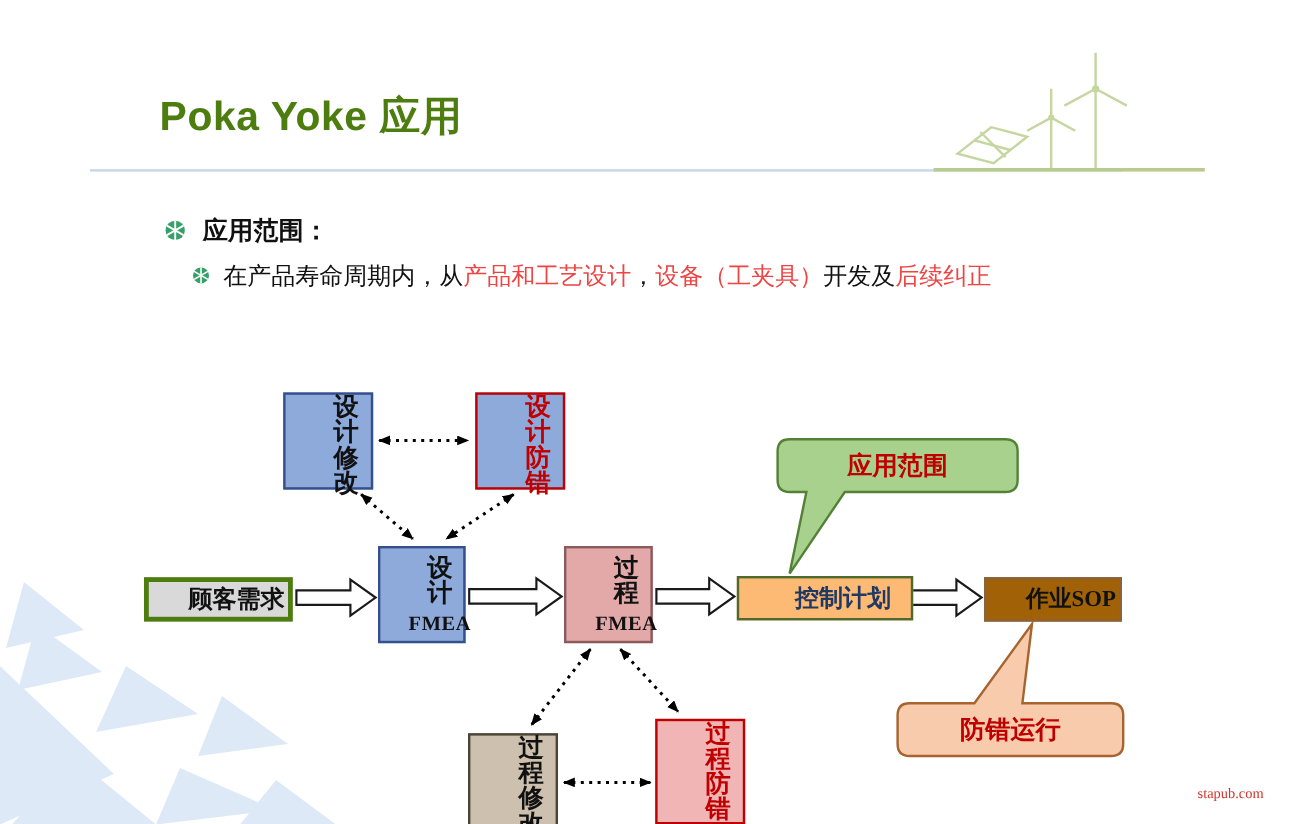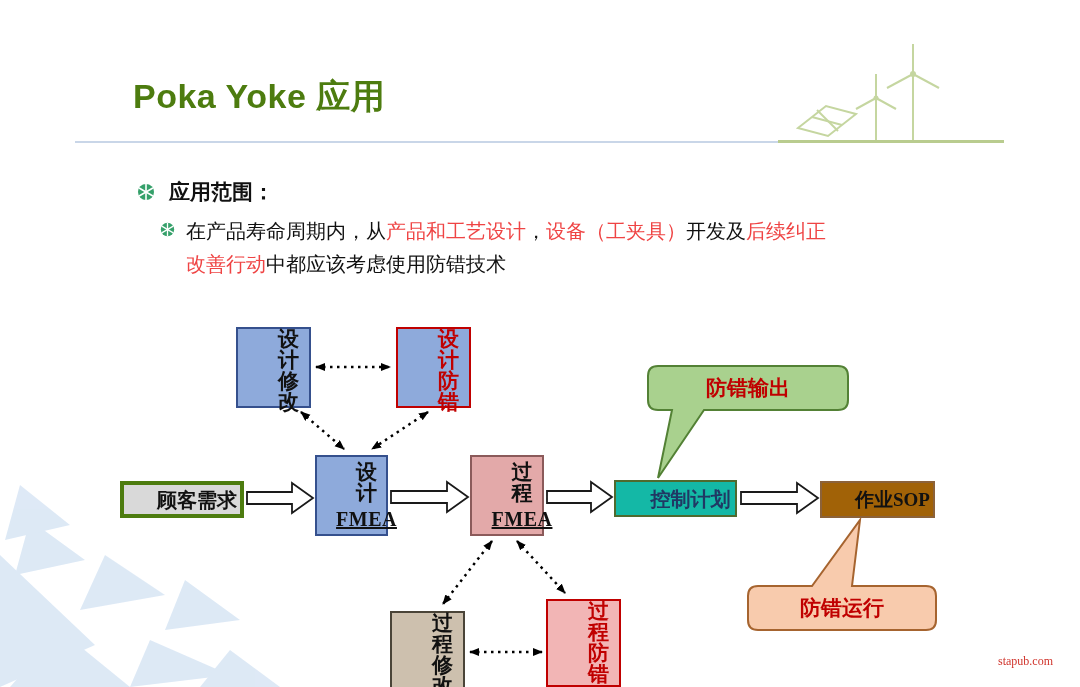"改善行动中都应该考虑使用防错技术" div.para-line { html: <div> <span>改善行动</span><span>中都应该考虑使用防错技术</span> </div> -> none }
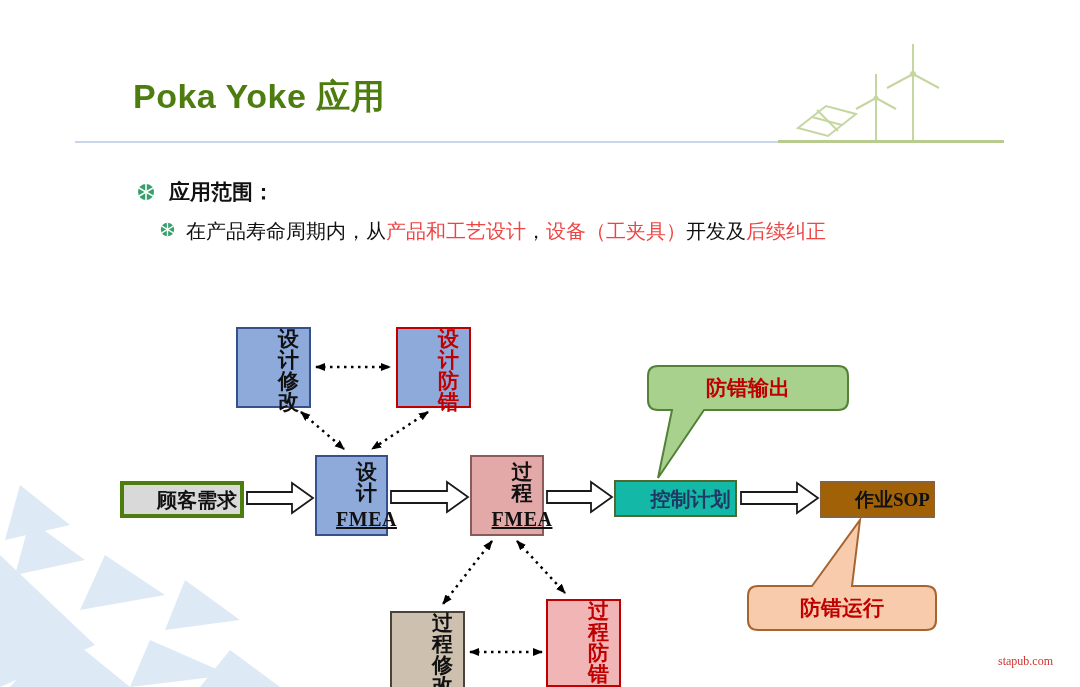"防错输出" div.callout-text { text: 防错输出 -> 应用范围 }
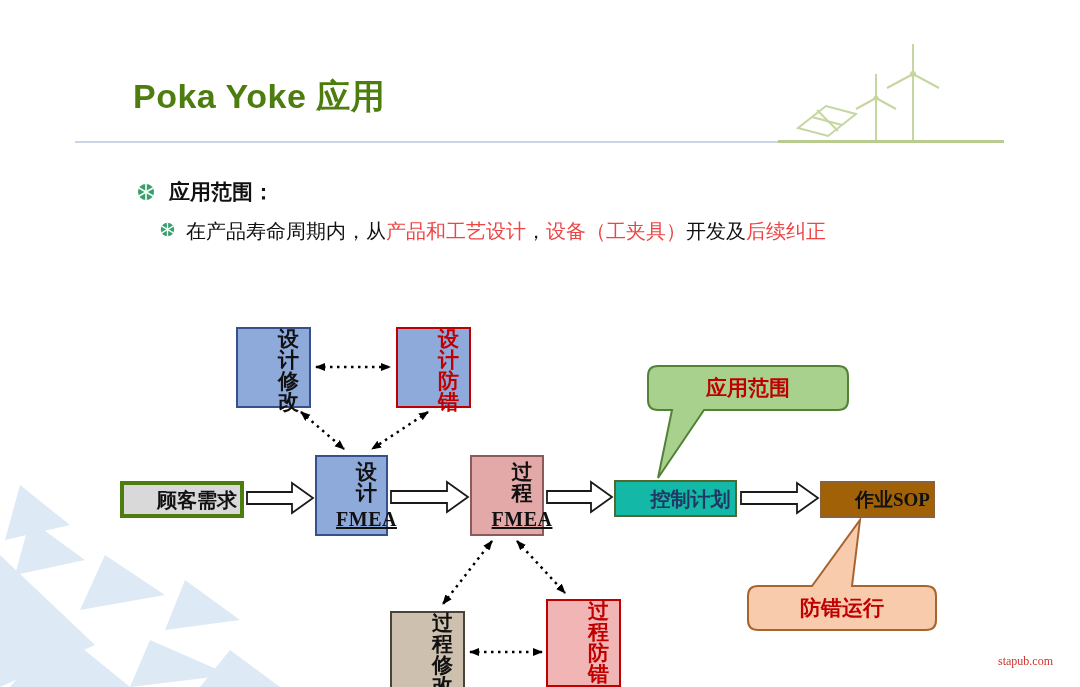"控制计划" .box-control-plan { background: #14b8a6 -> #fdba74; width: 123px -> 147px }
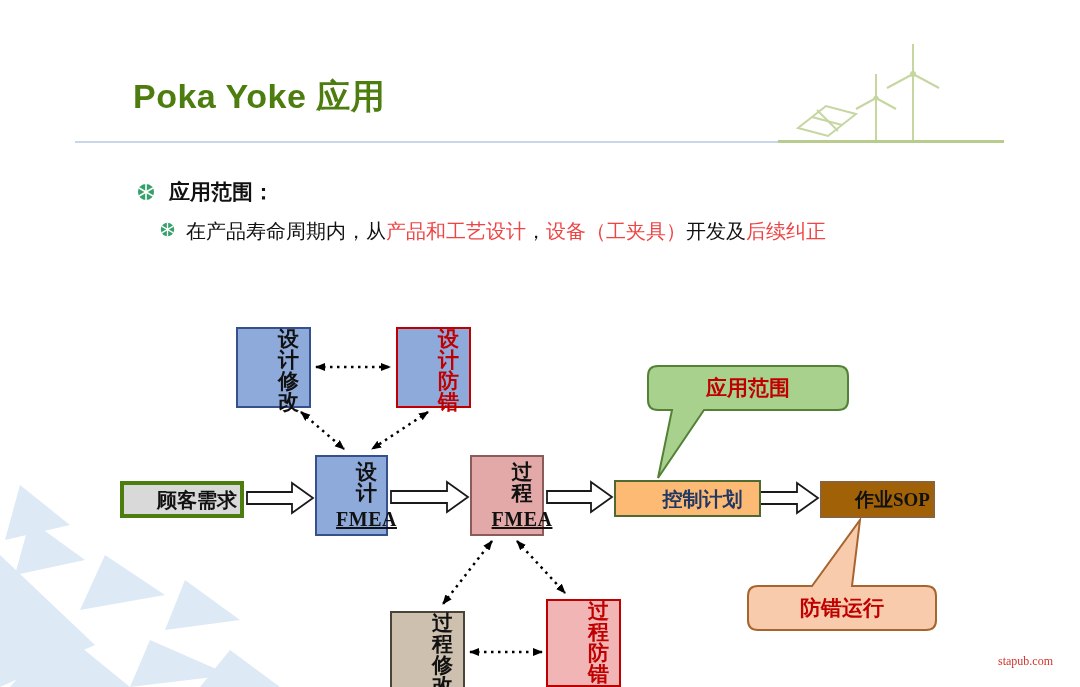"FMEA" .fmea-sub { font-size: 20px -> 17px; text-decoration: underline -> none }
